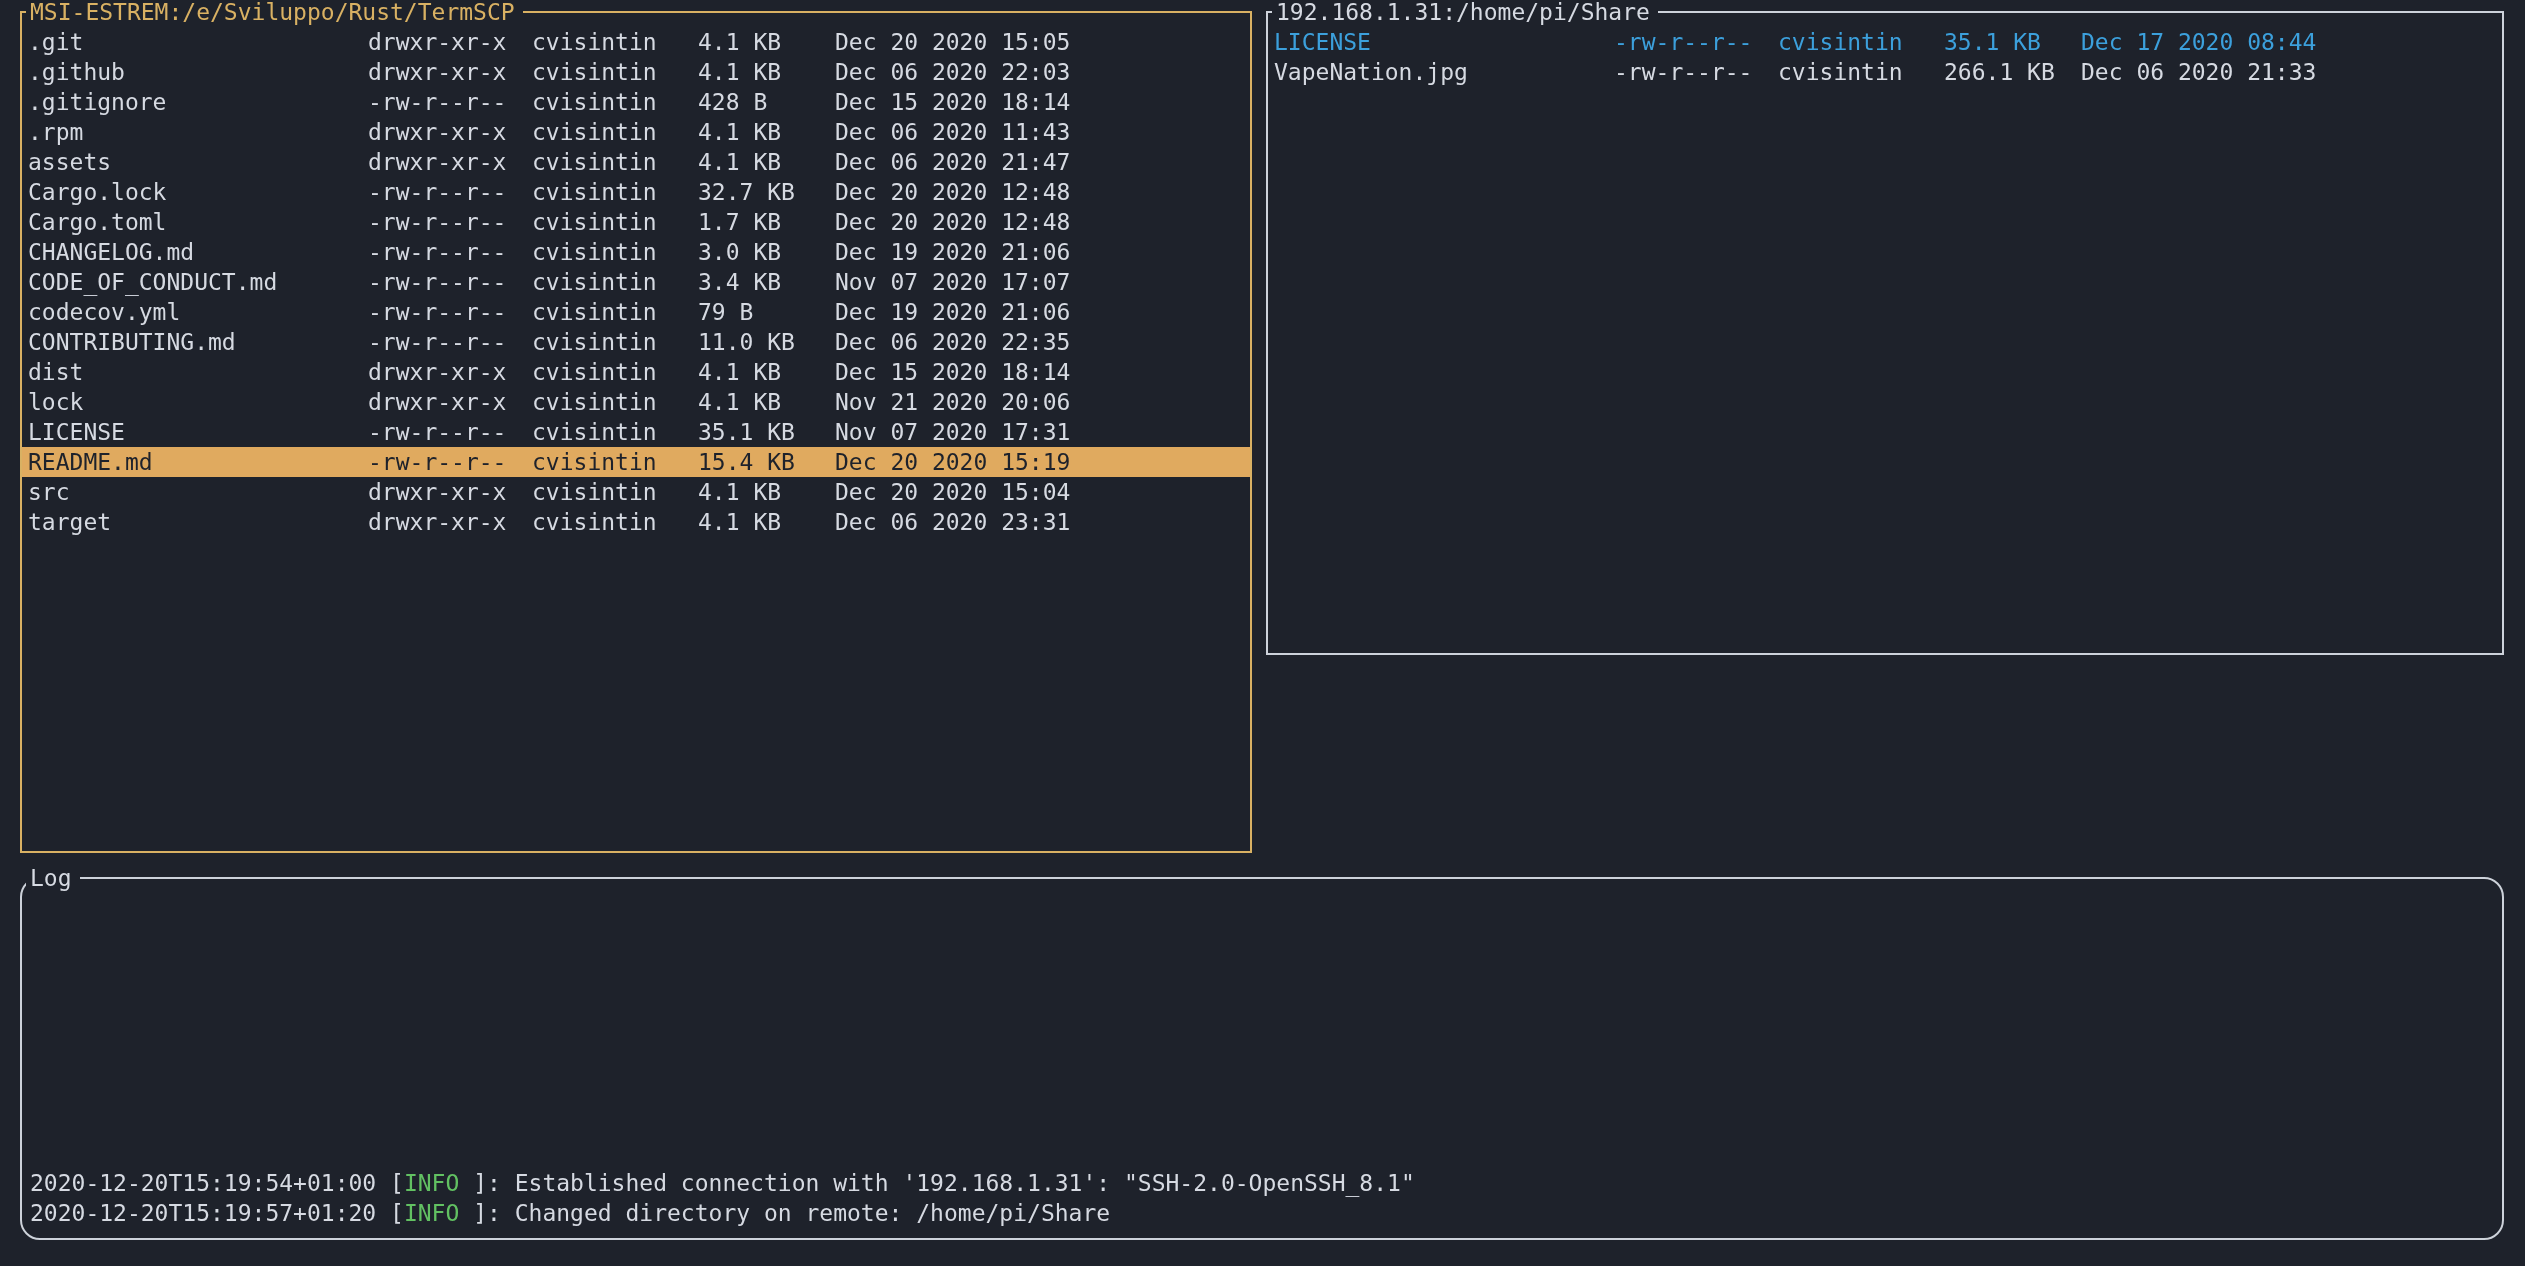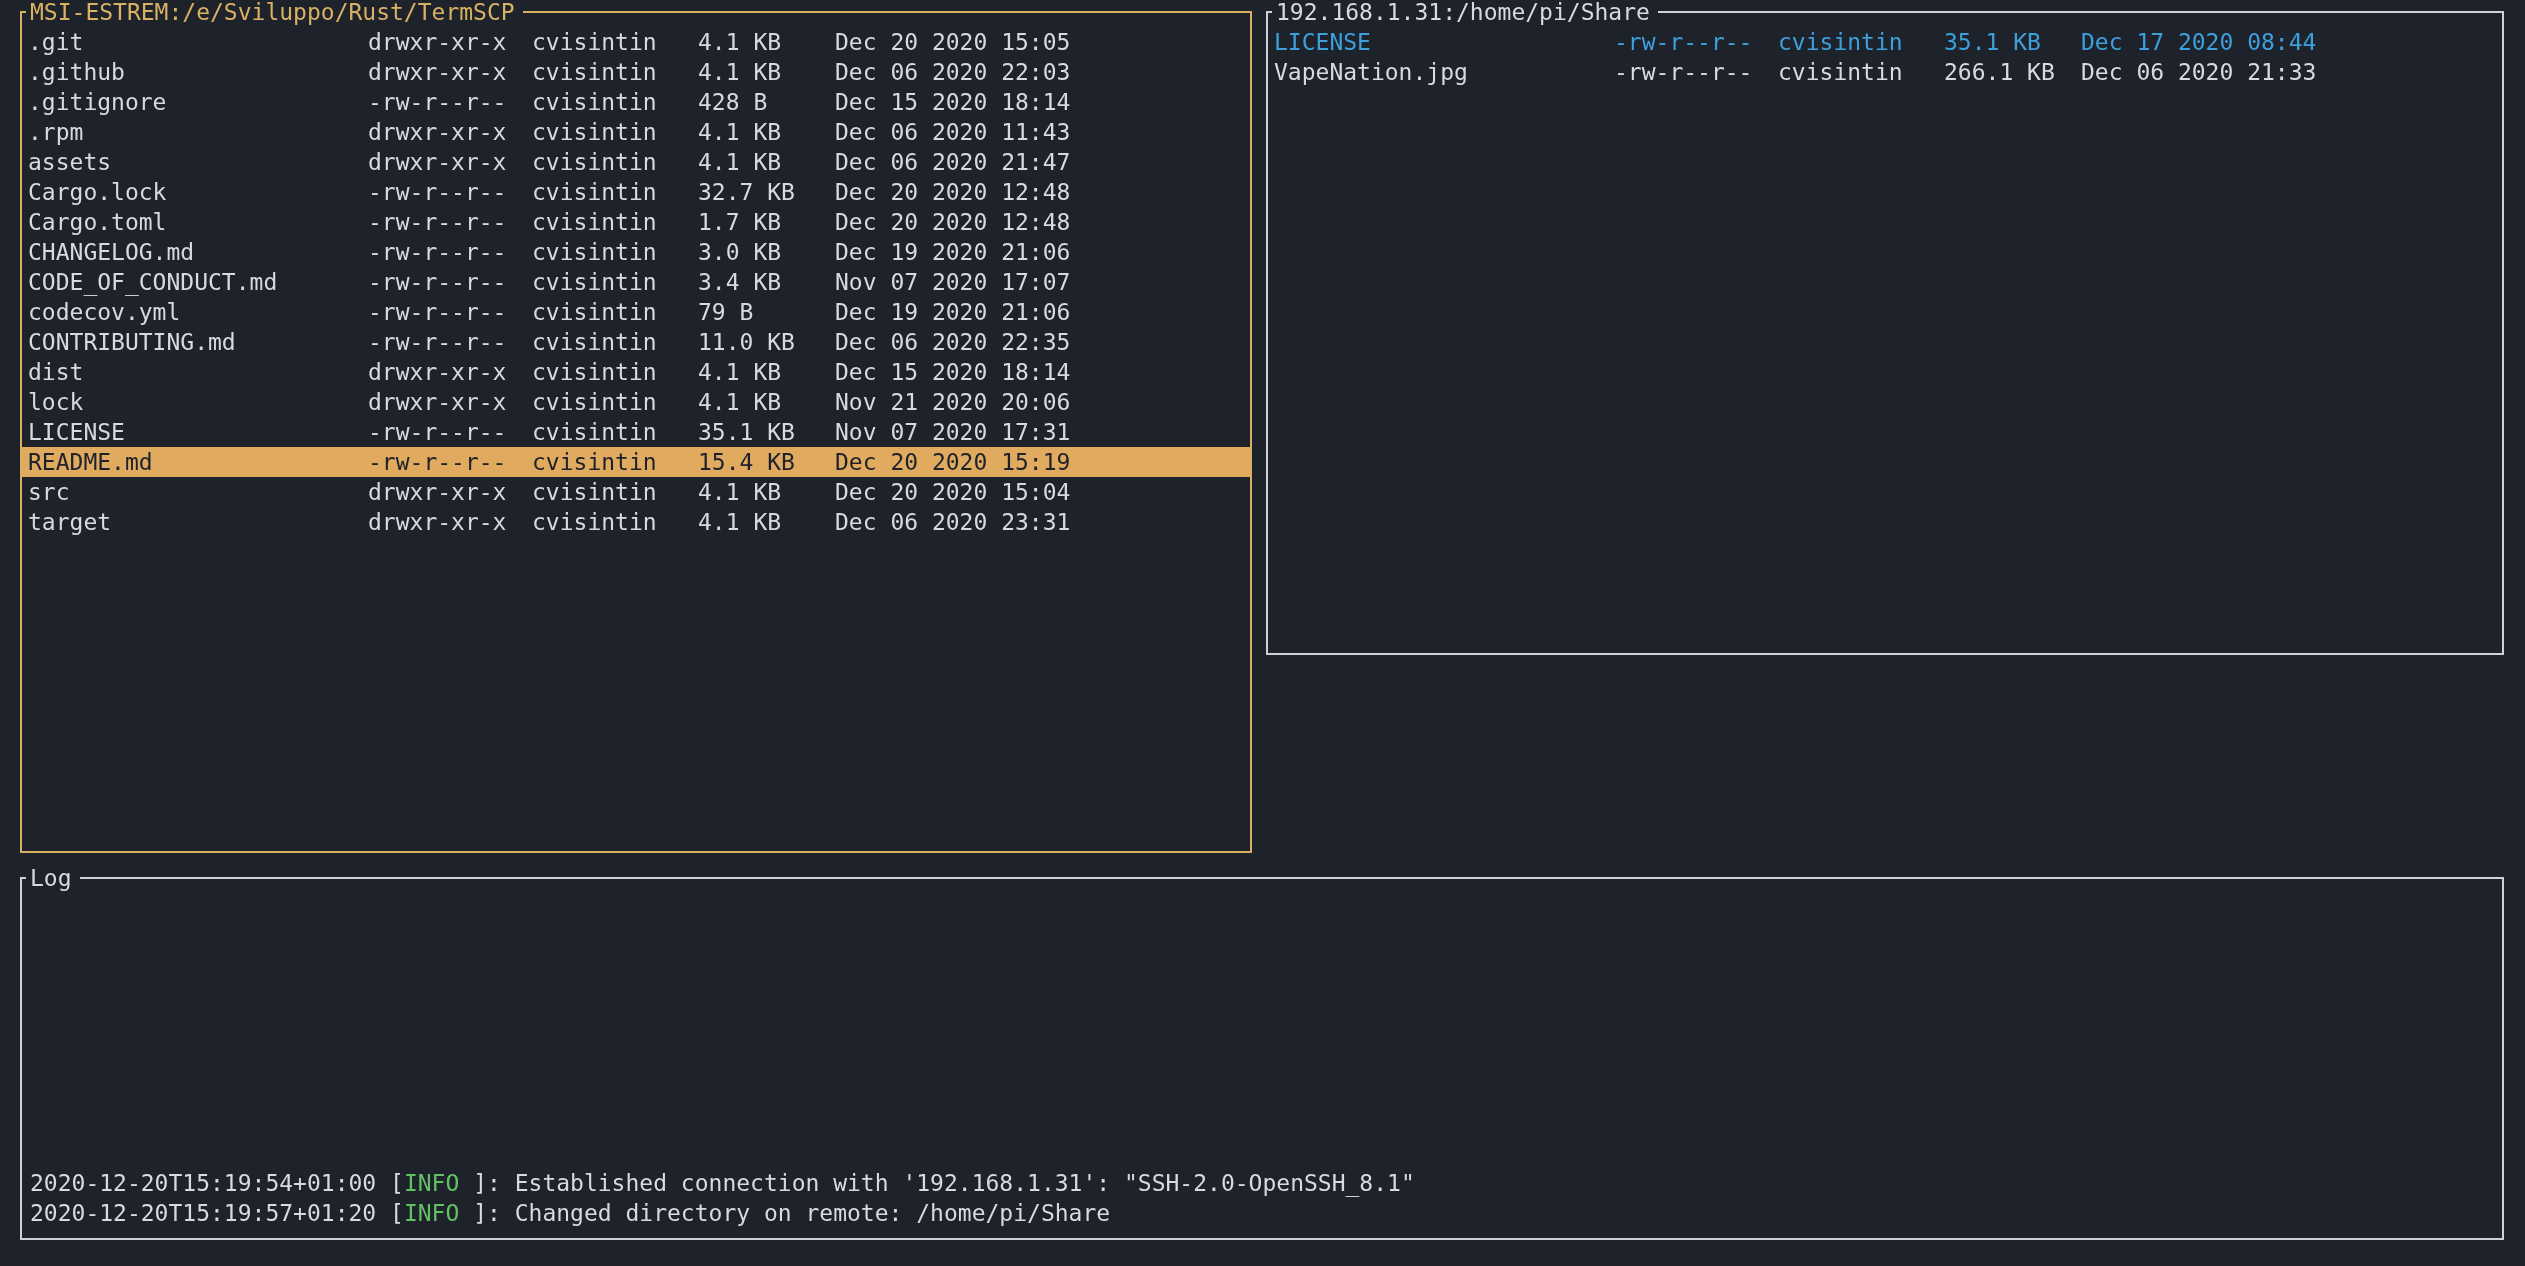"Log" #log-panel { border-radius: none -> 20px }
